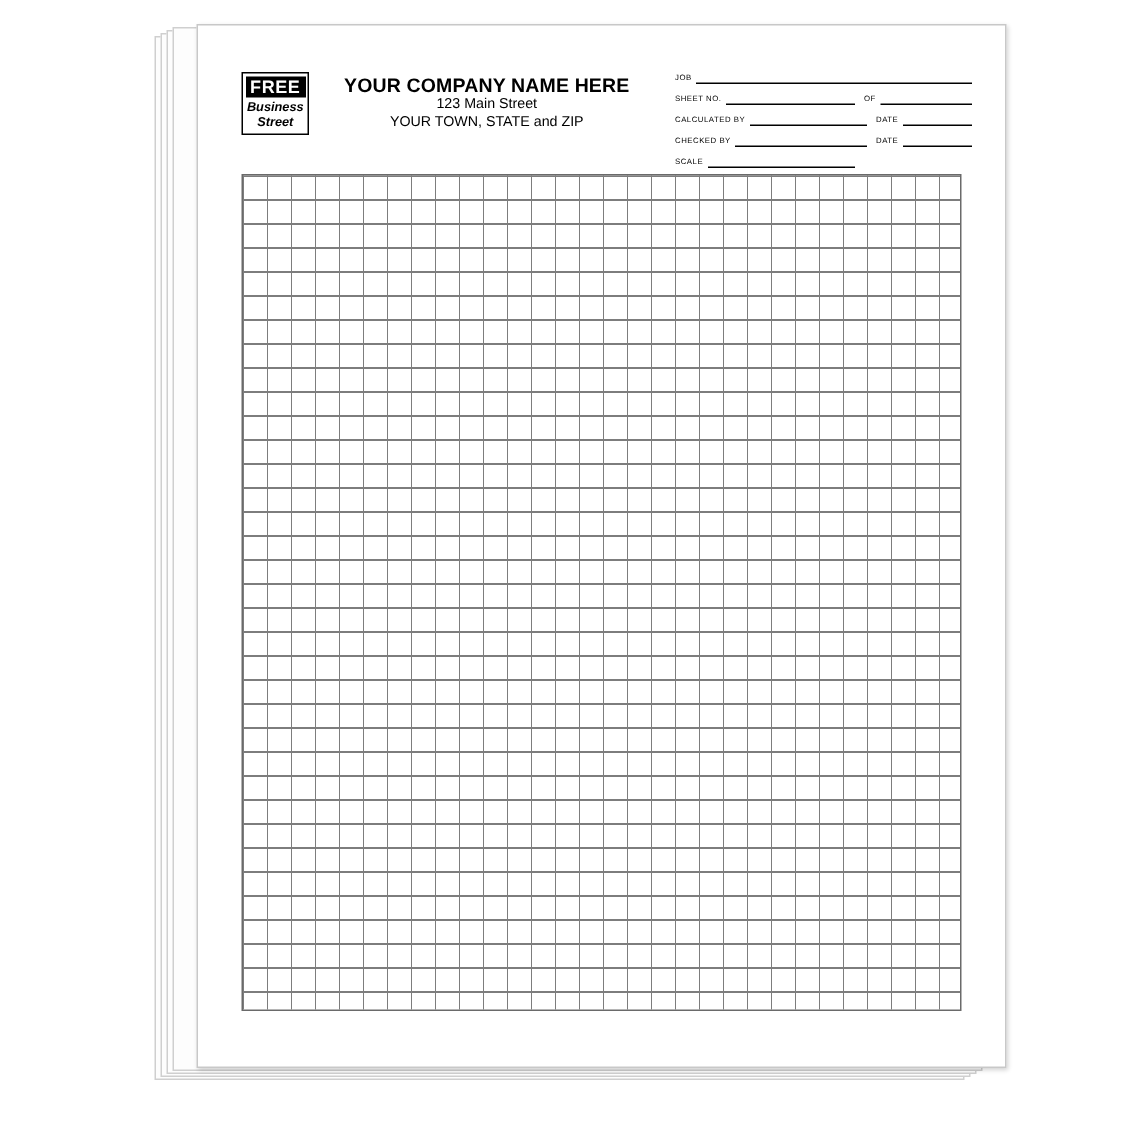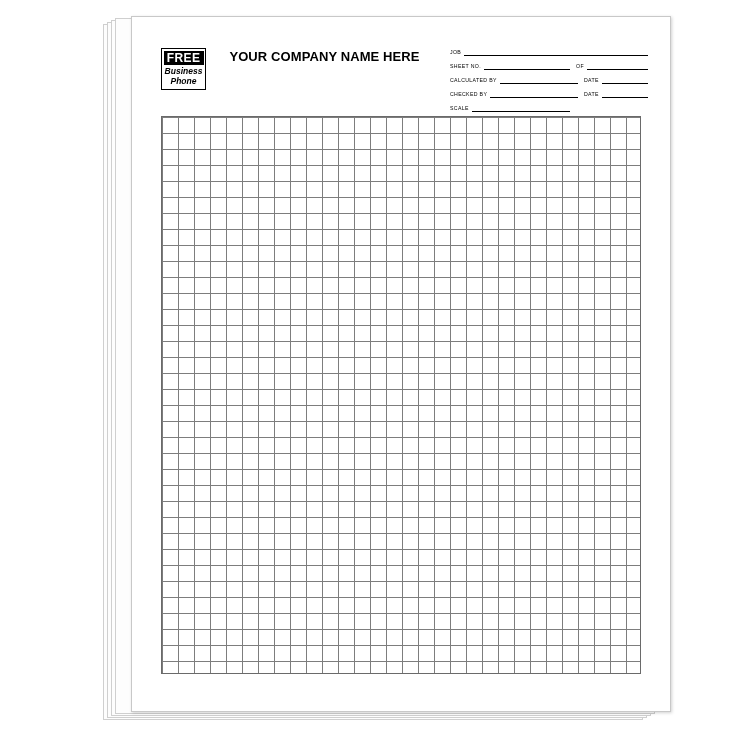"123 Main Street" div.company-addr { html: none -> <div>123 Main Street</div> }
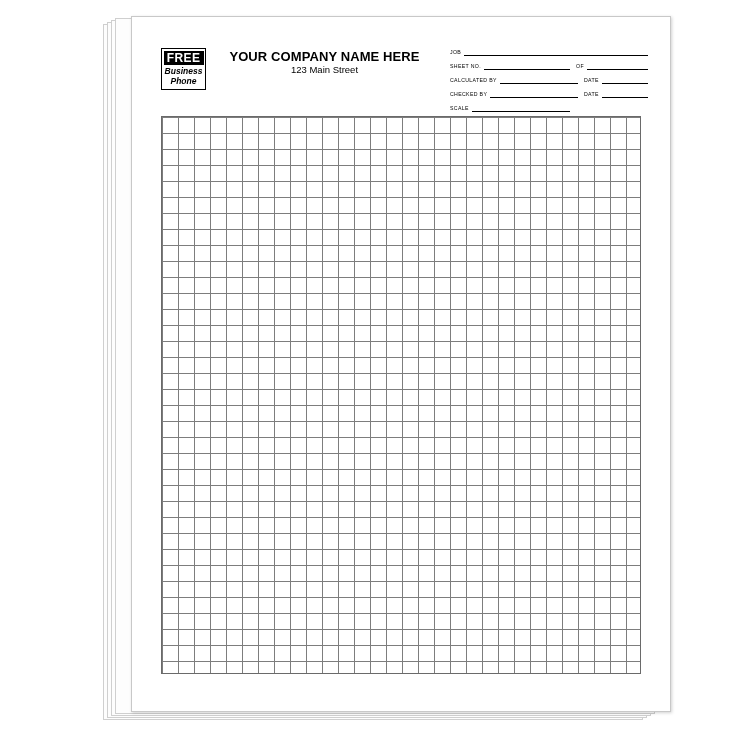"Phone" span.logo-line { text: Phone -> Street }
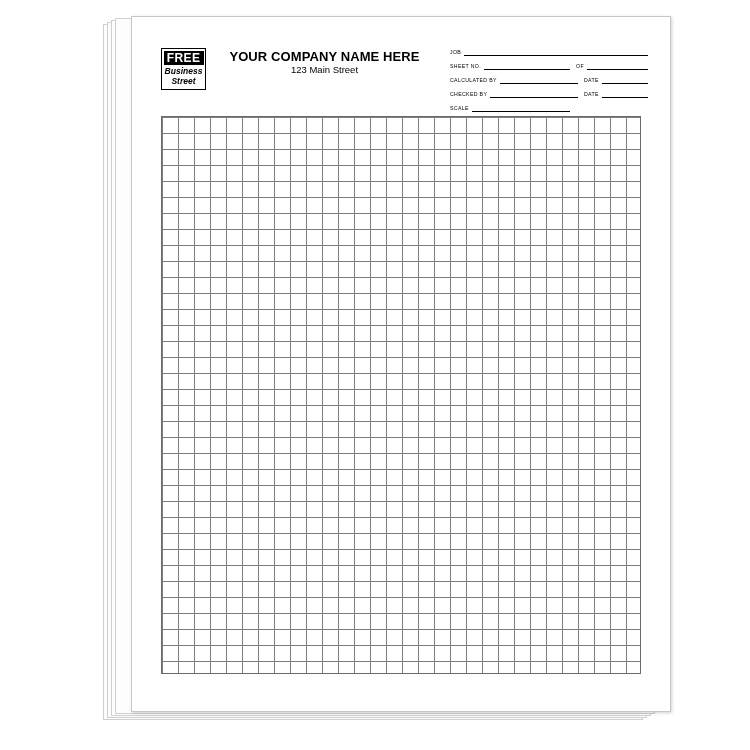"YOUR TOWN, STATE and ZIP" div.company-city { html: none -> <div>YOUR TOWN, STATE and ZIP</div> }
